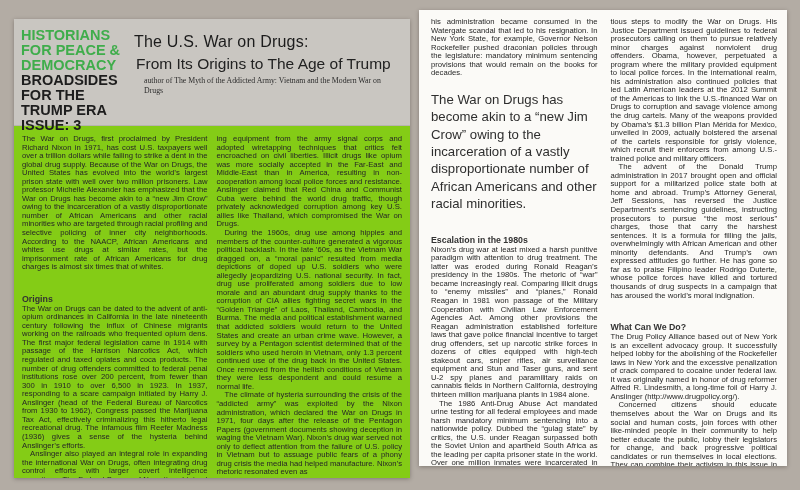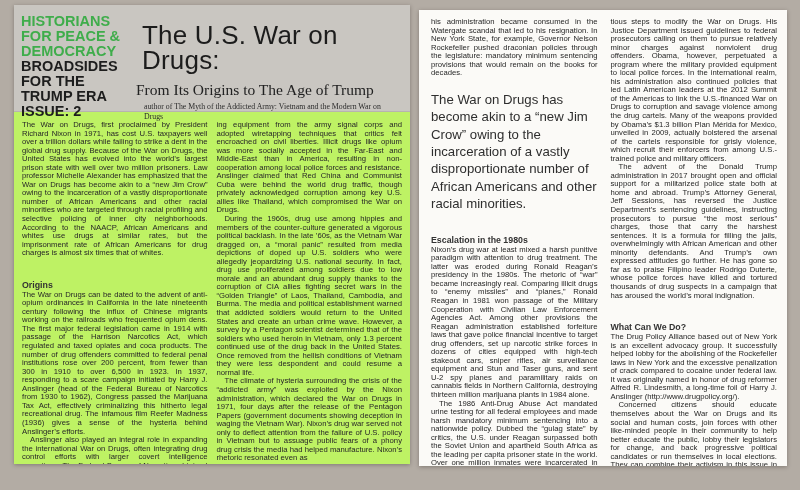"HISTORIANS" .page-left { background: #bef264 -> #84cc16; top: 5px -> 19px }
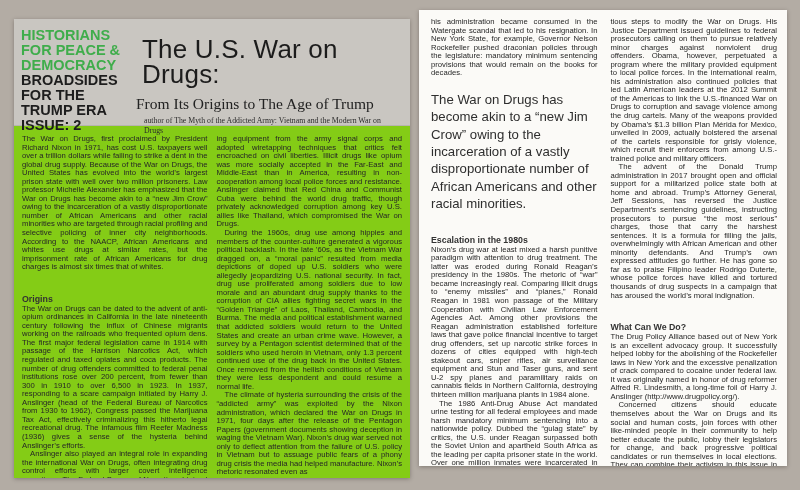"The U.S. War on Drugs:" .titleblock h1 { font-size: 26px -> 16px; margin: 8px -> 0 }
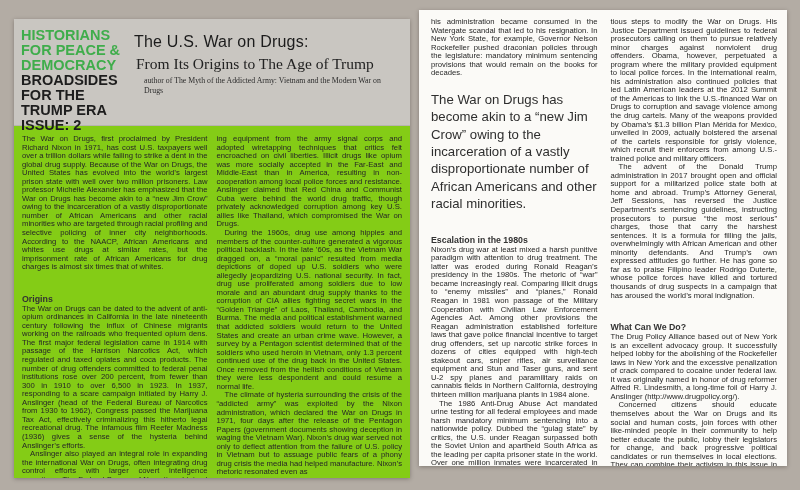"From Its Origins to The" .titleblock h2 { font-family: Liberation Serif, serif -> Liberation Sans, sans-serif }
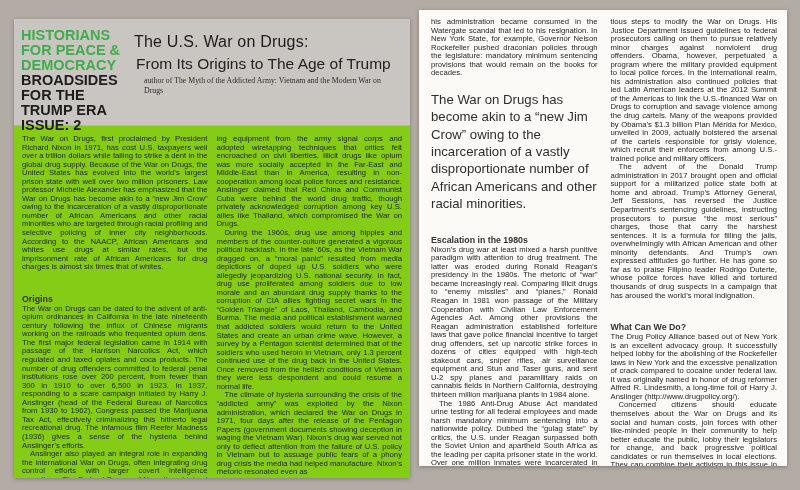"BROADSIDES" div.series { text: 2 -> 3 }
